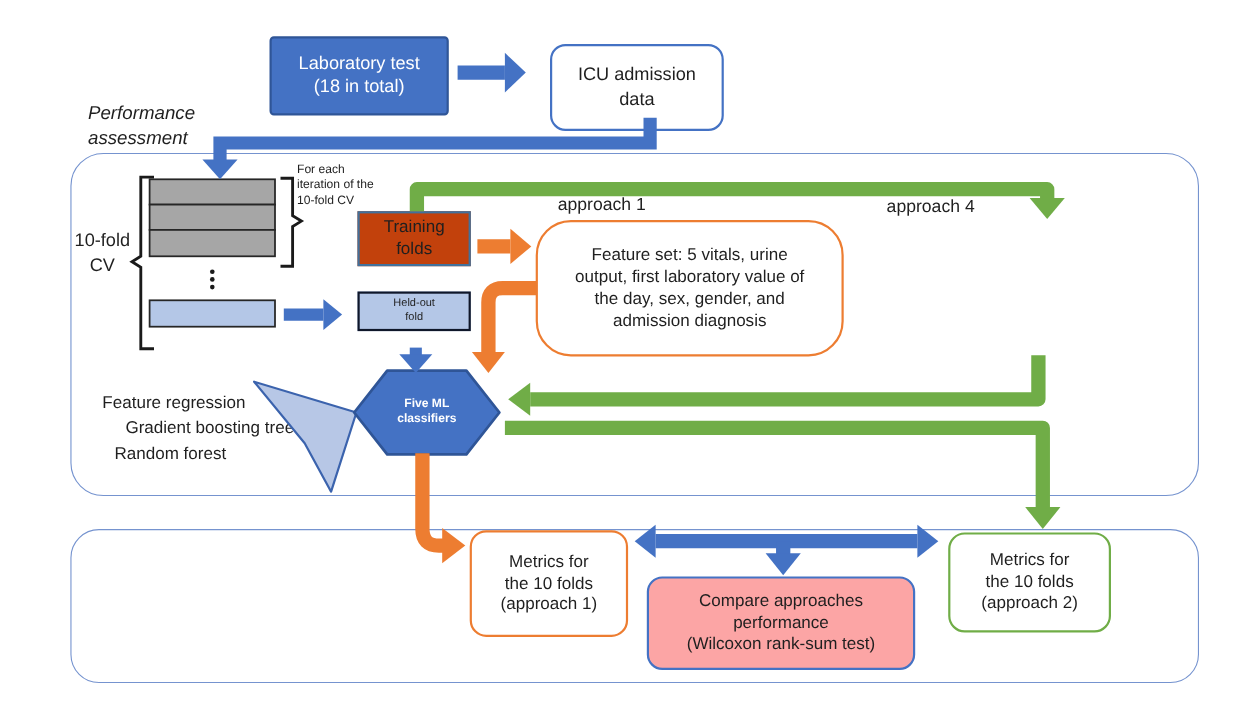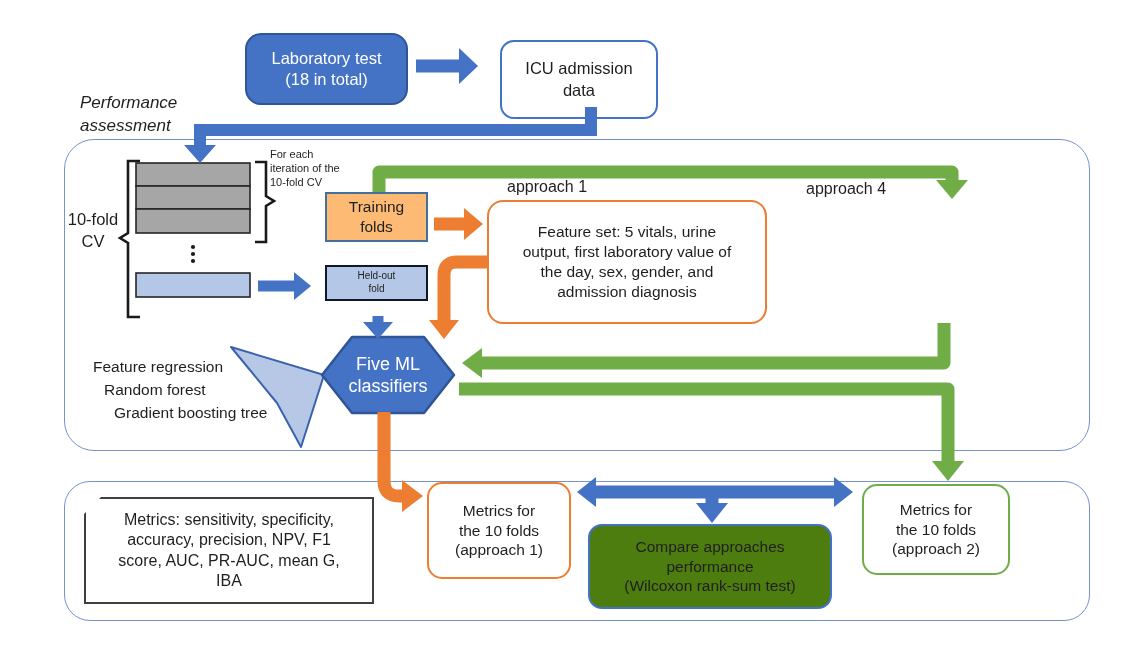"Laboratory test" div.box { border-radius: 16px -> 4px }
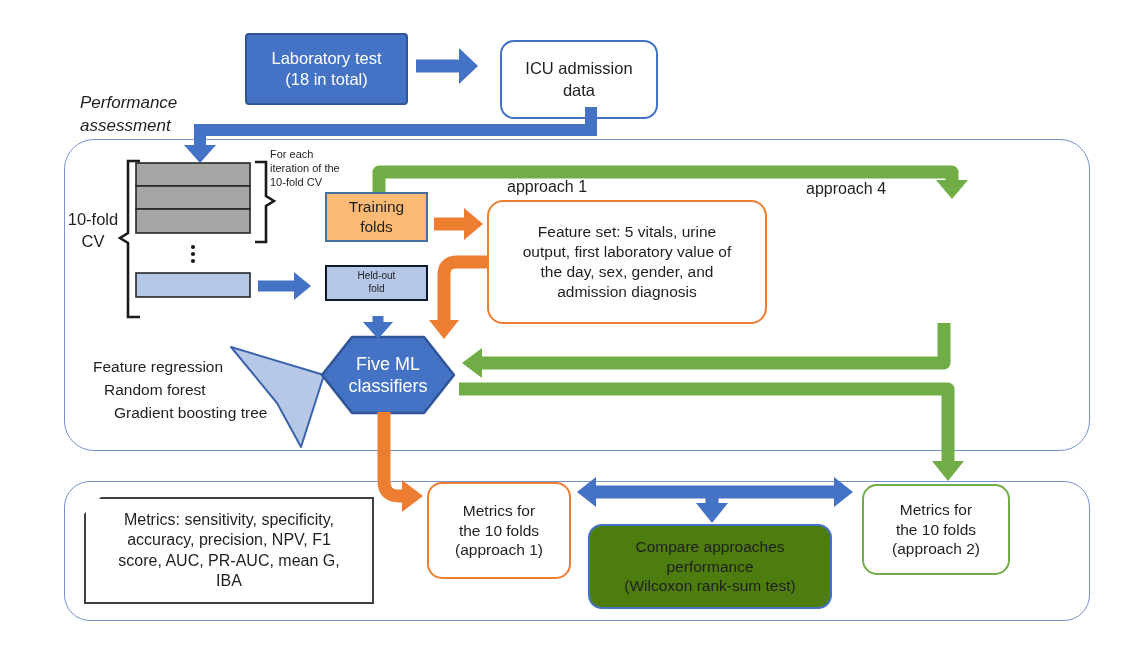"Training" div.box { background: #fdba74 -> #c2410c }
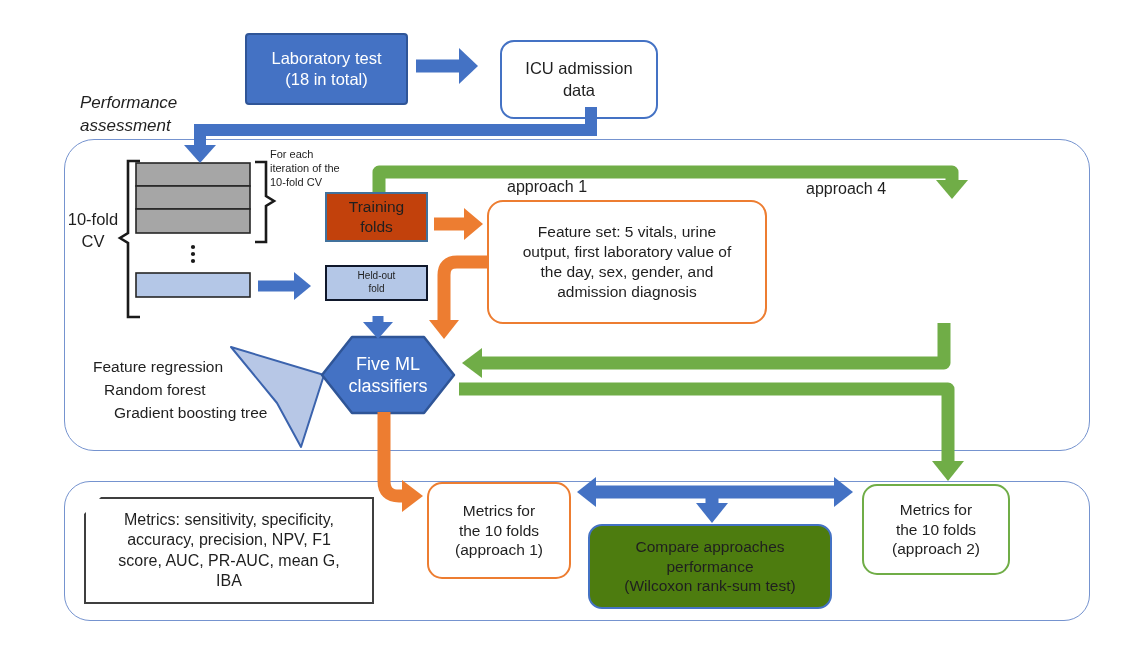"Feature set: 5 vitals, urine" div.box { border-radius: 16px -> 32px }
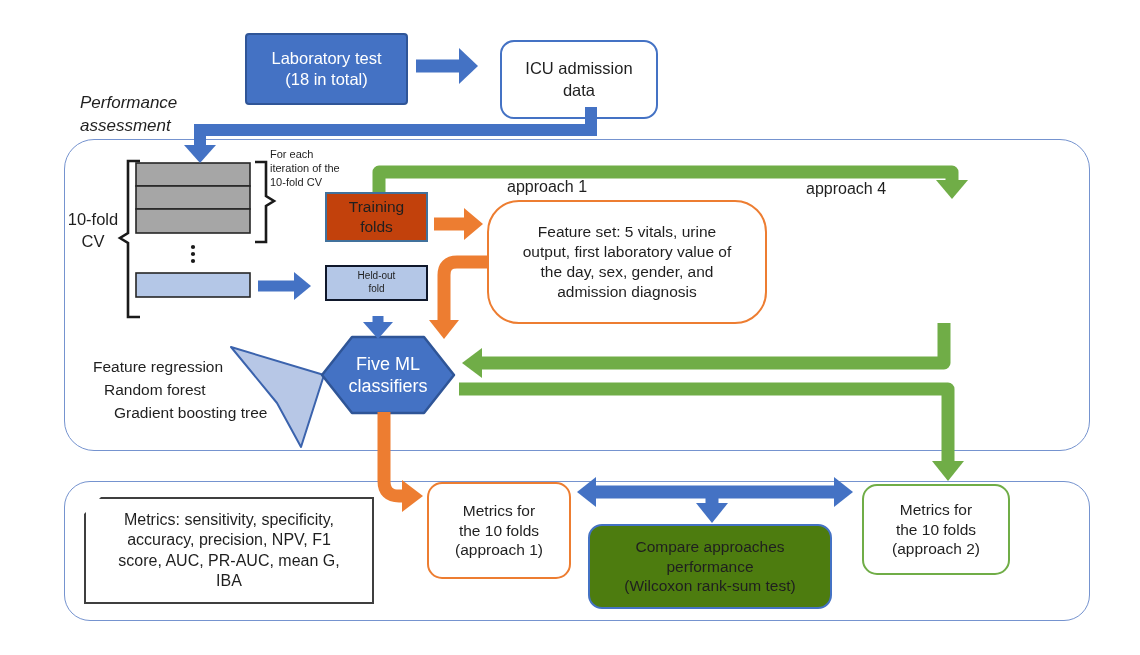"Five ML" .hexlabel { font-size: 18px -> 11px; font-weight: none -> bold }
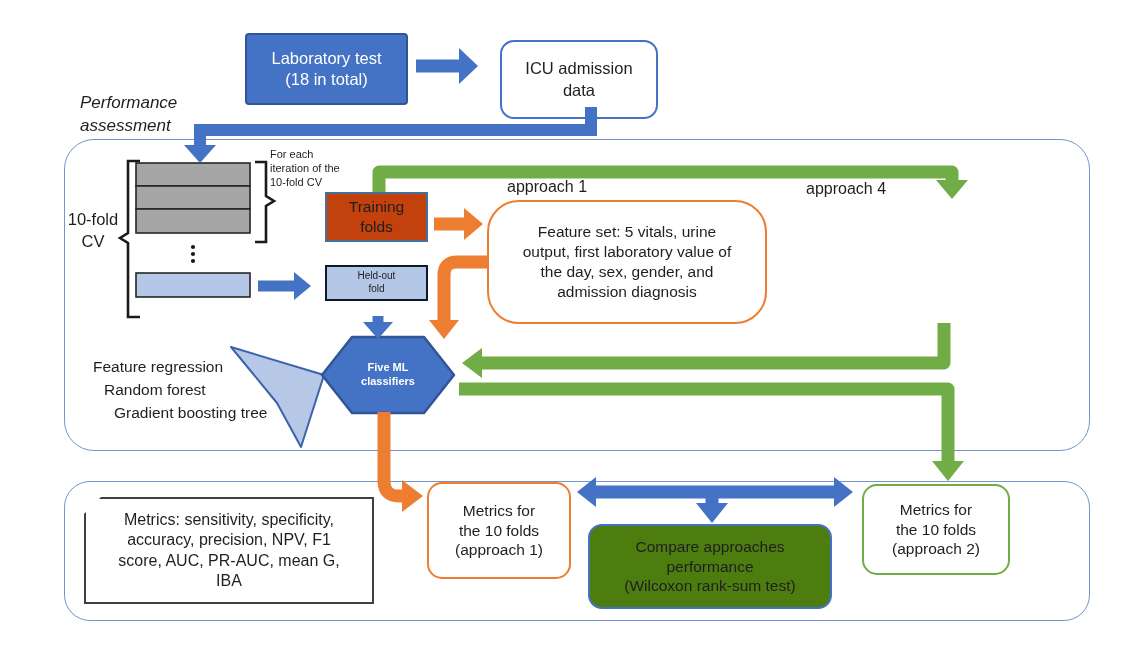"Random forest" div { order: before "Gradient boosting tree" -> after "Gradient boosting tree" }
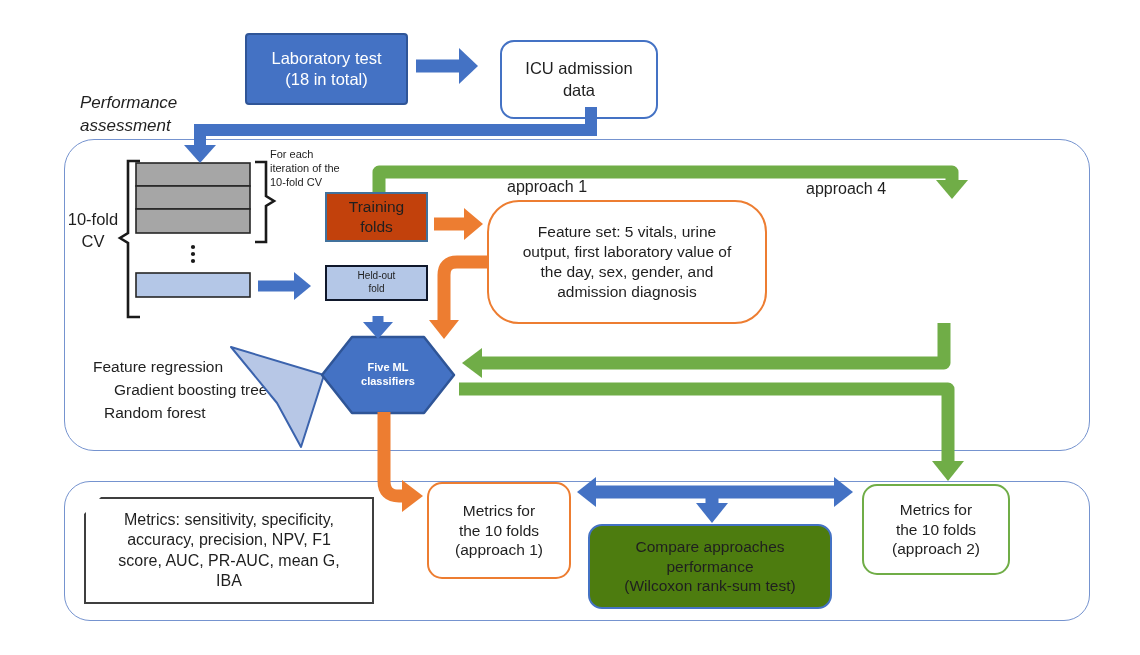"Metrics: sensitivity, specificity," div.box { html: <div>Metrics: sensitivity, specificity, accuracy, precision, NPV, F1 score, AUC, PR-AUC, mean G, IBA</div> -> none }
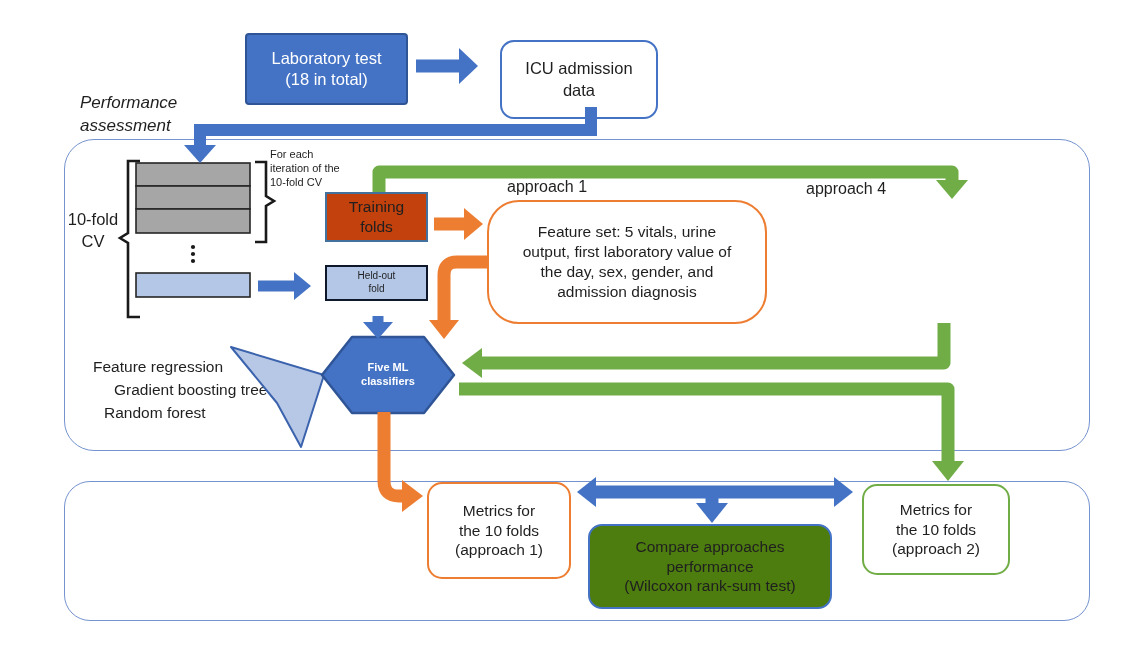"Compare approaches" div.box { background: #4d7c0f -> #fca5a5 }
